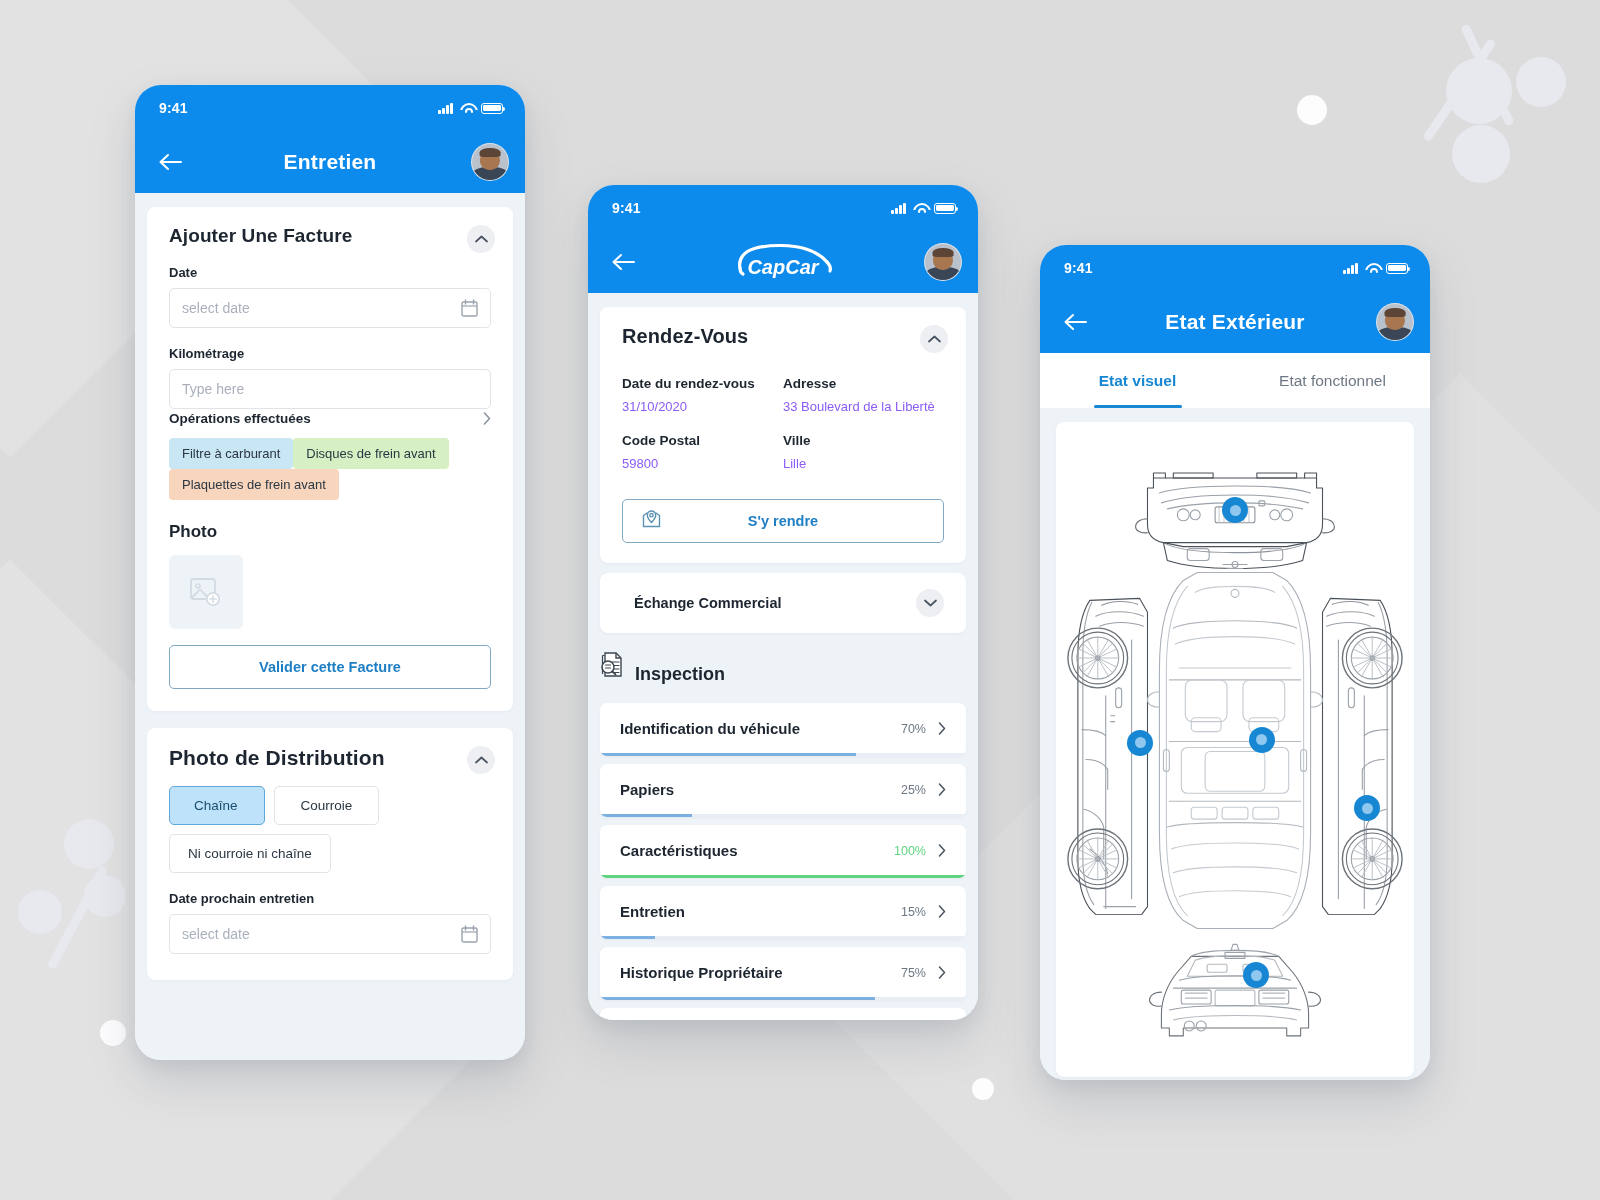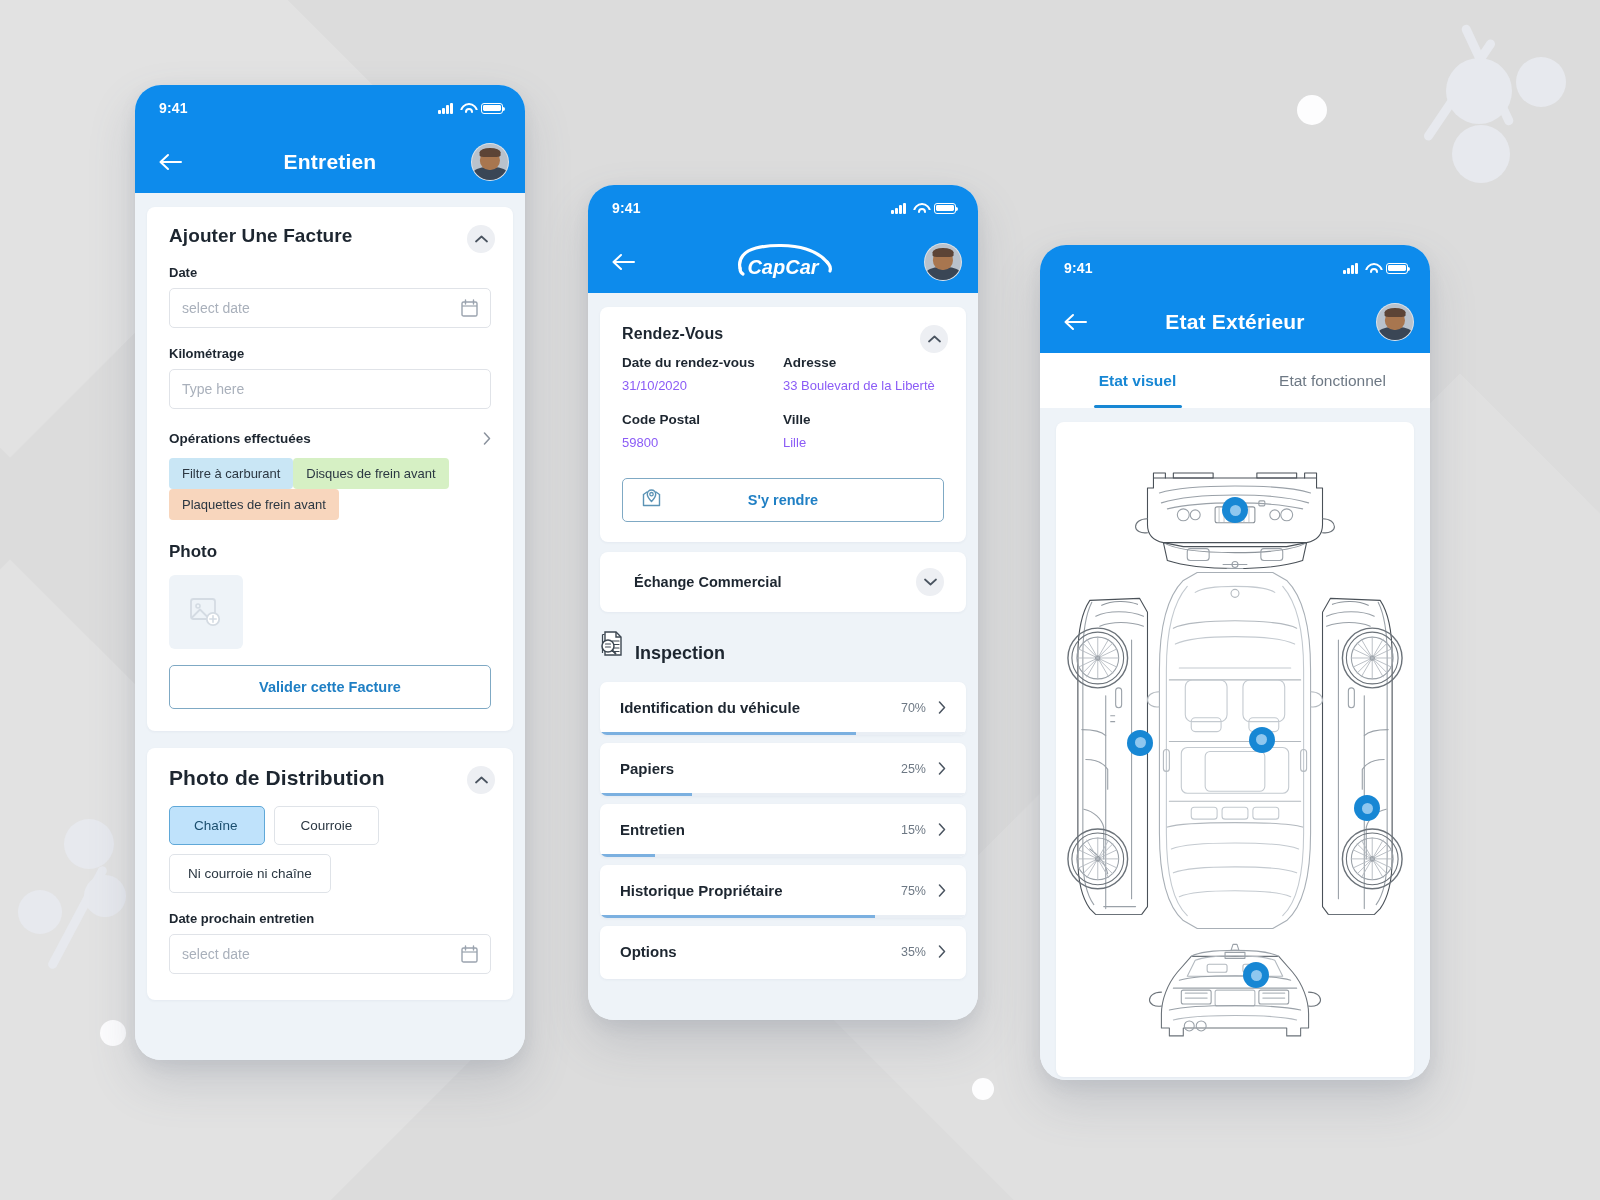"Rendez-Vous" h2.card-title { font-size: 16px -> 20px; margin-bottom: 12px -> 28px }
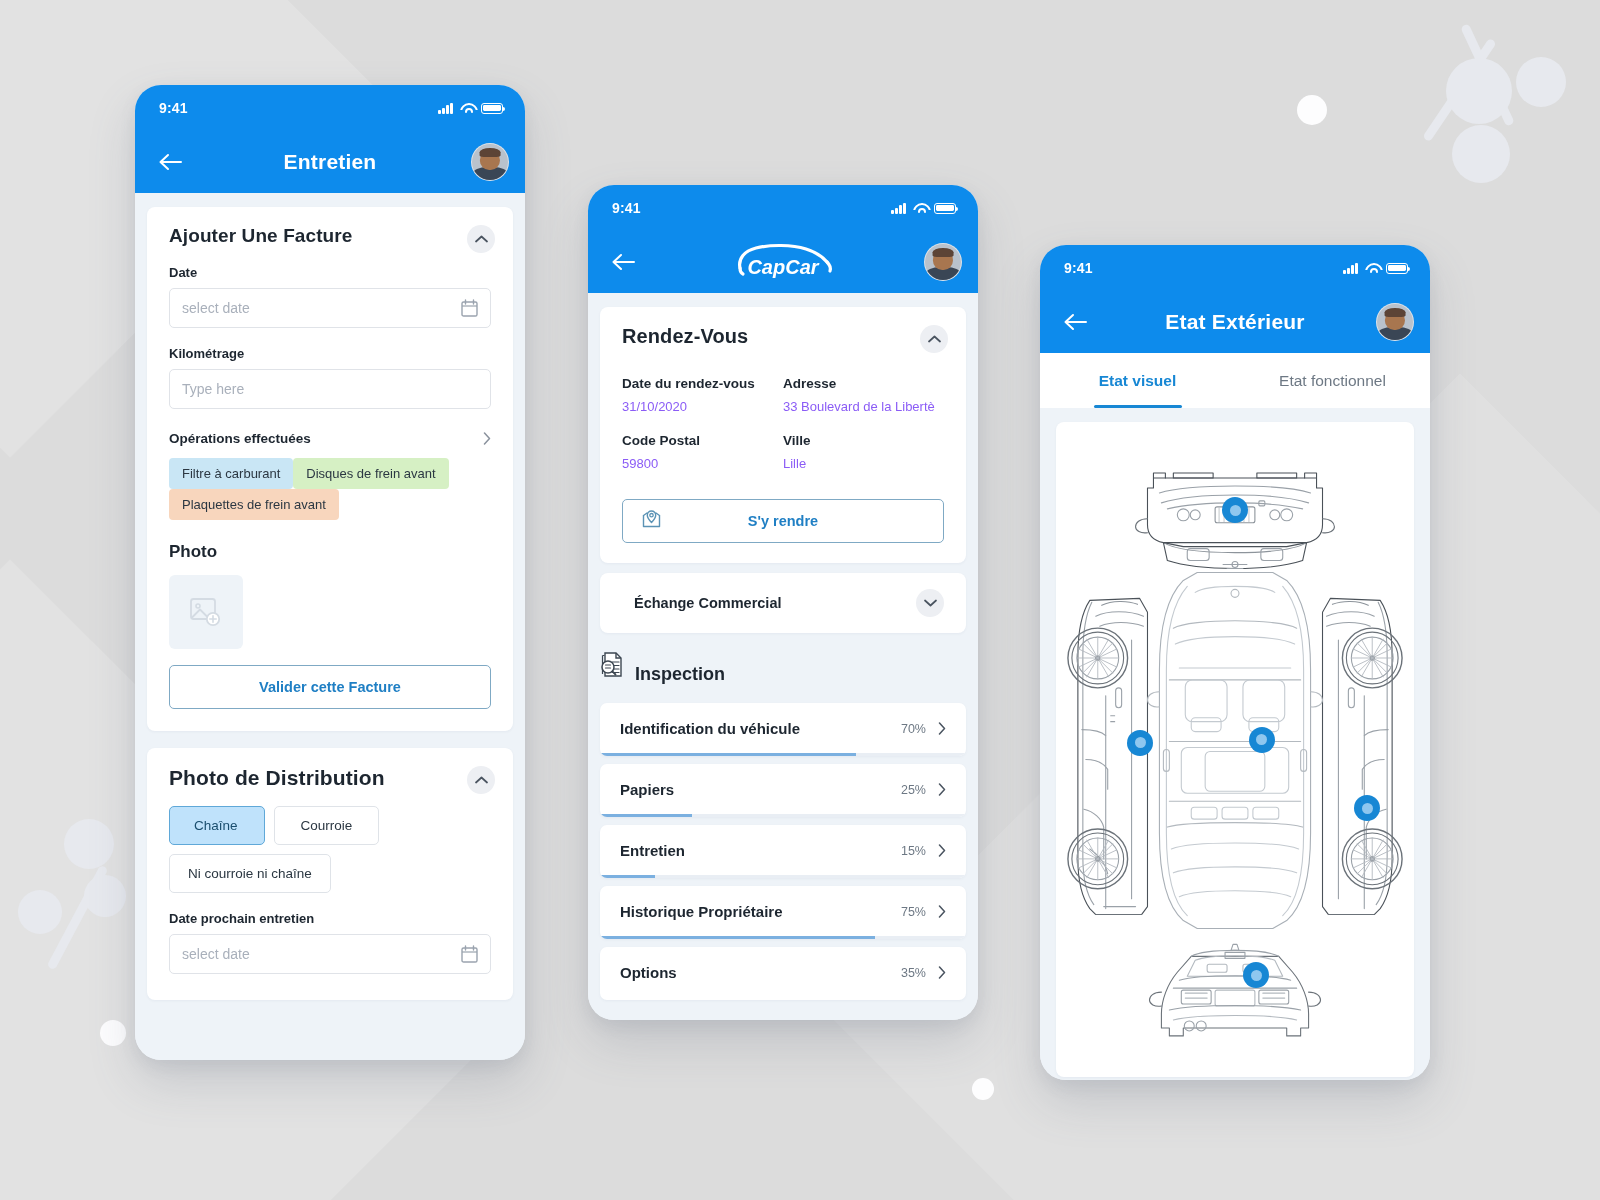"Opérations effectuées" .sub-row { margin: 22px 0 12px -> 2px 0 12px }
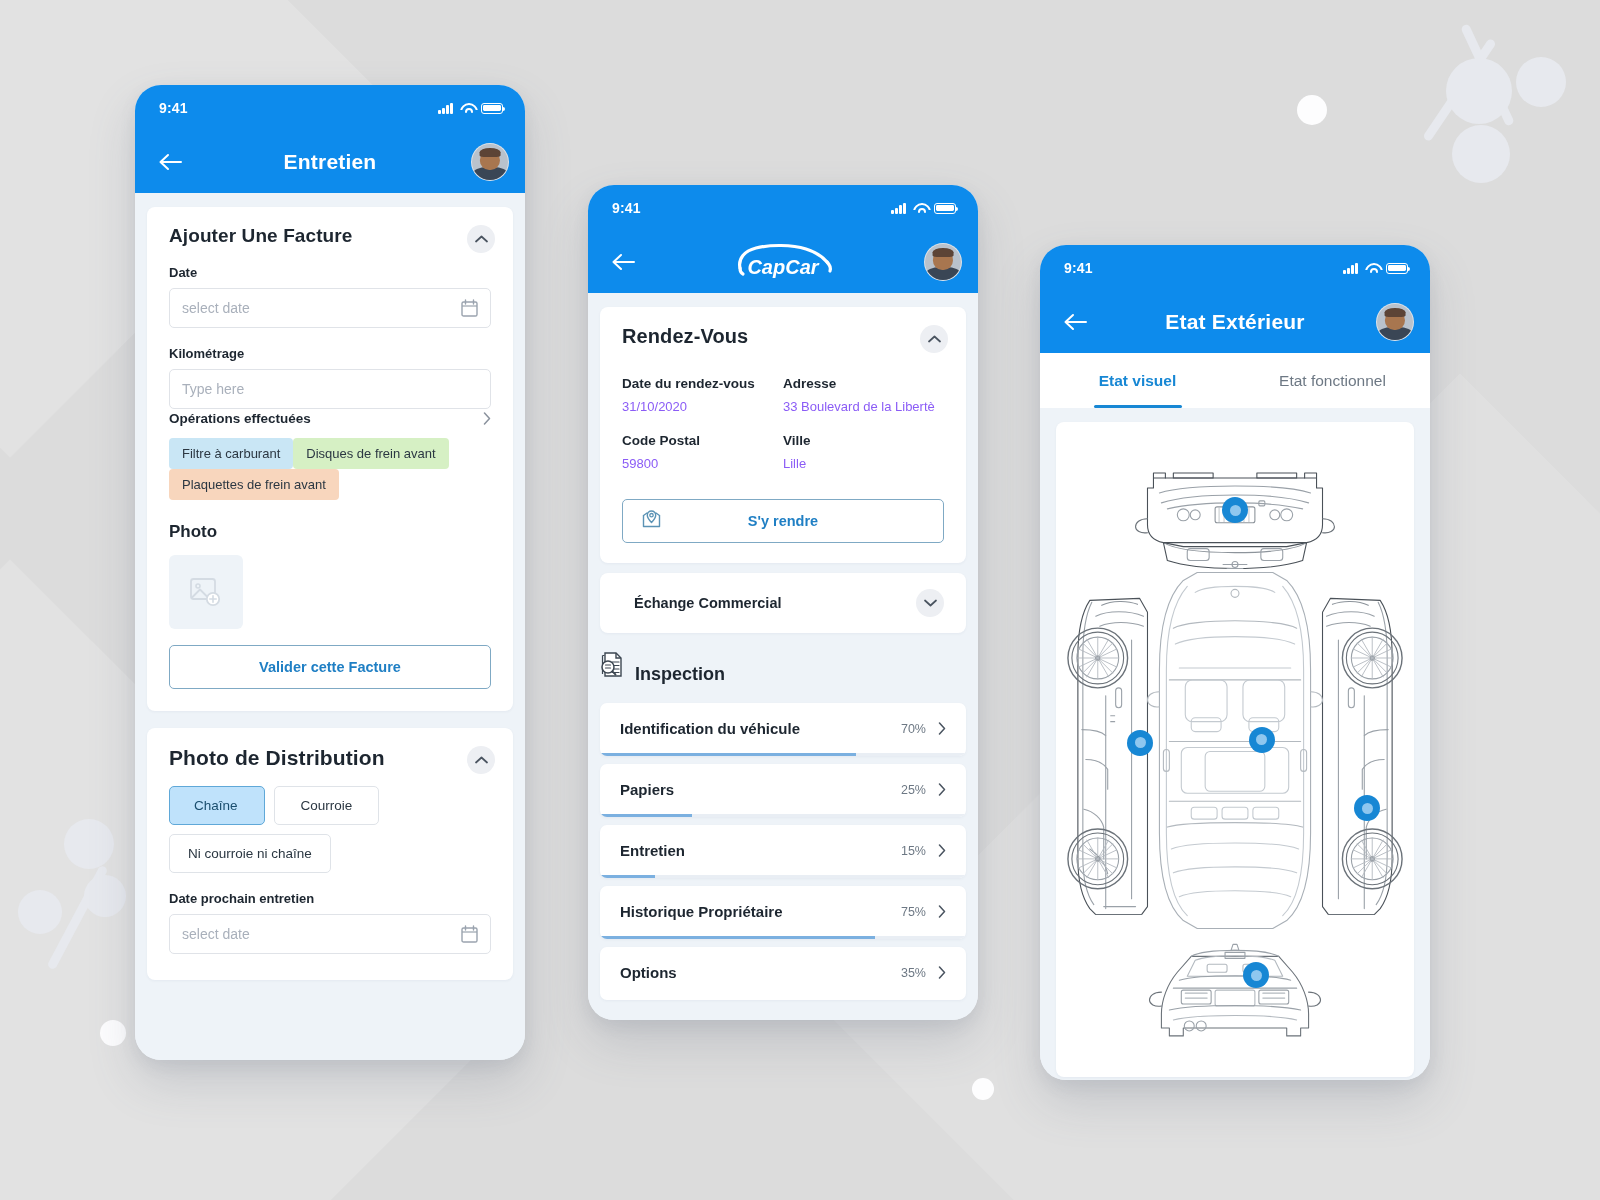"Caractéristiques" div.insp-item { html: none -> <div> <span>Caractéristiques</span> <span> <span>100%</span> <svg> <path></path> </svg> </span> <span> <i></i> </span> </div> }
